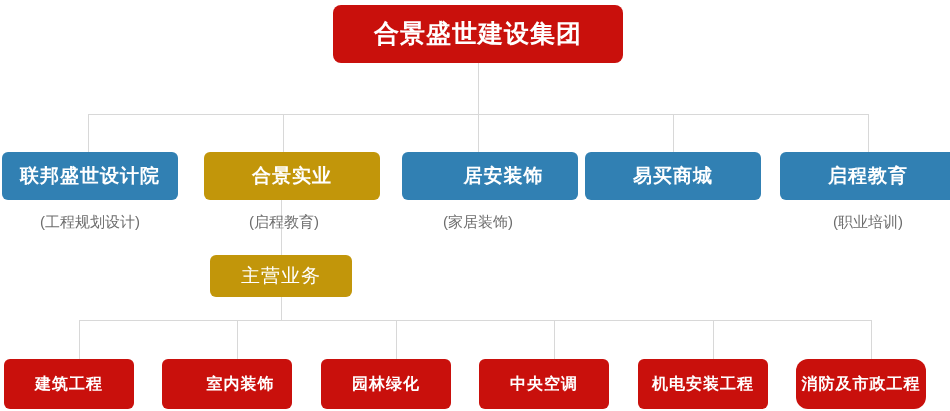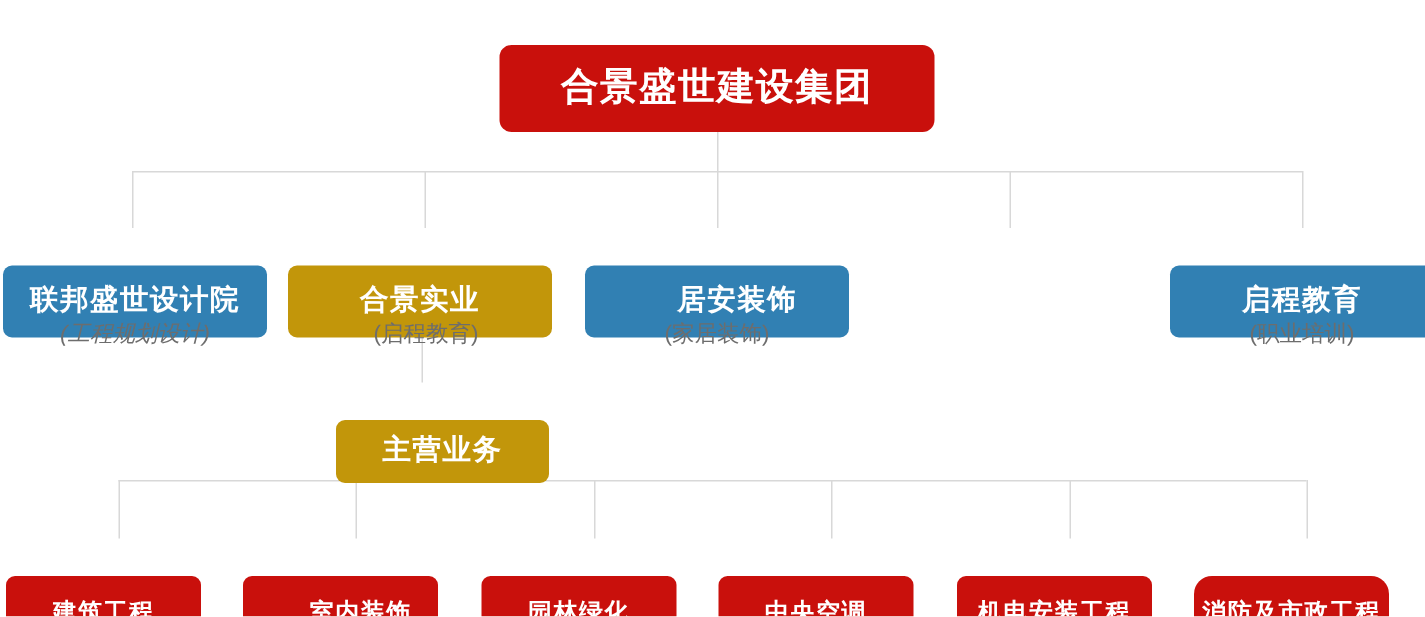"合景盛世建设集团" .node { margin-top: 25px -> none }
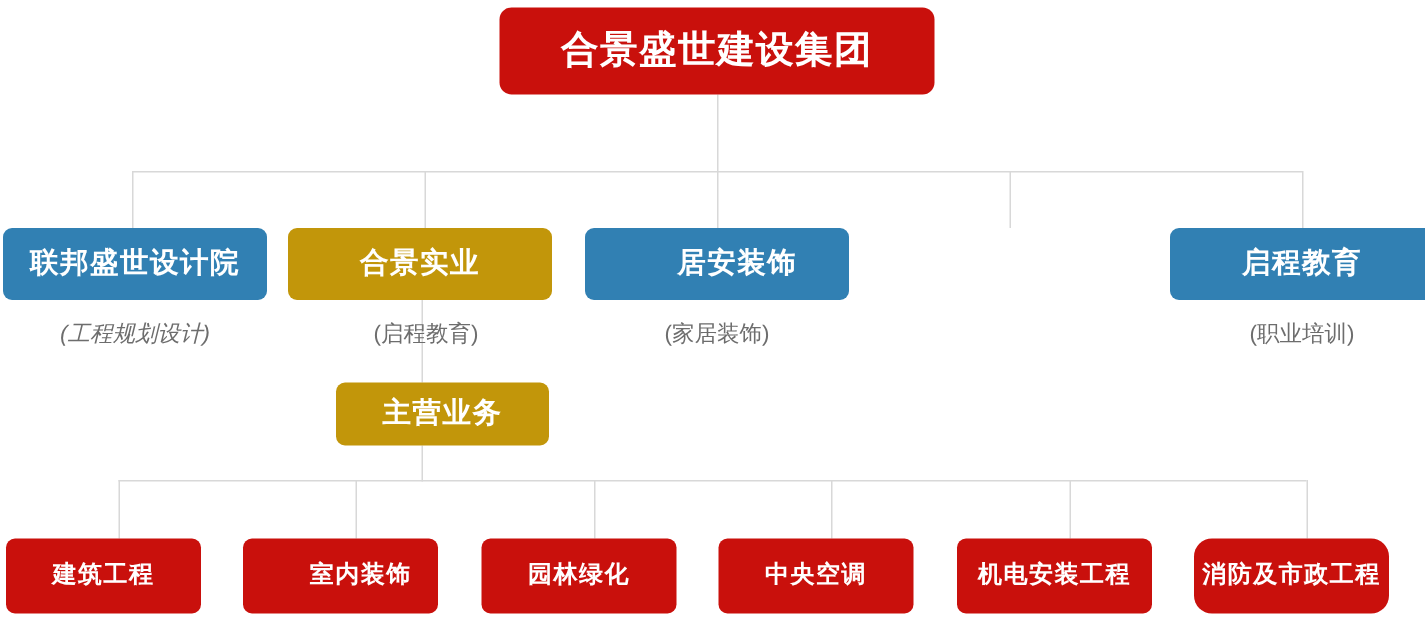"合景实业" div.node { left: 192px -> 204px }
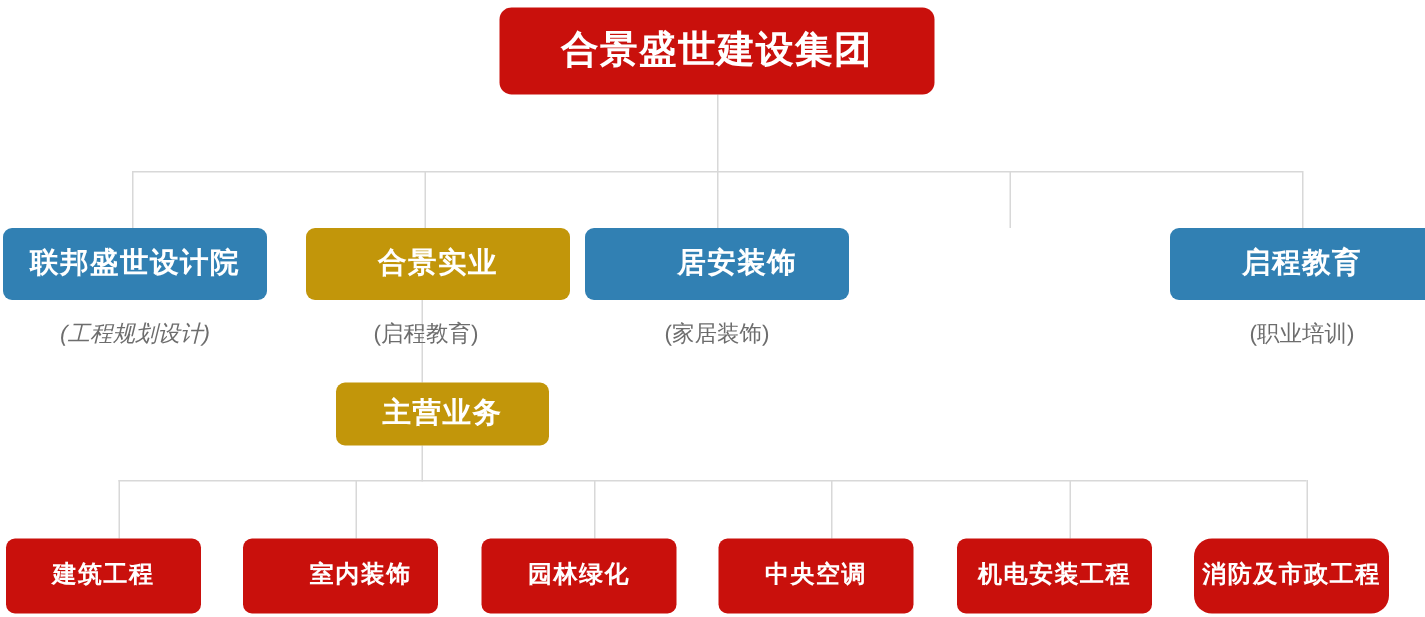"居安装饰" div.node { left: 390px -> 402px }
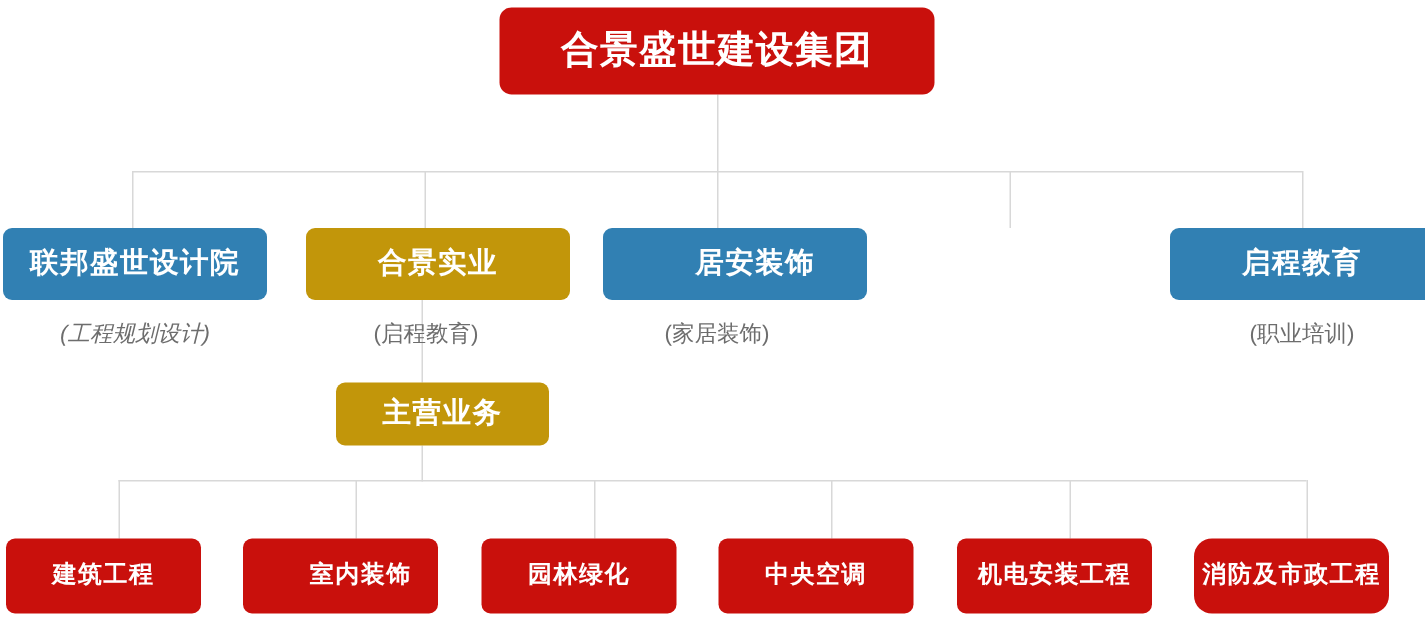"易买商城" div.node { html: none -> <div>易买商城</div> }
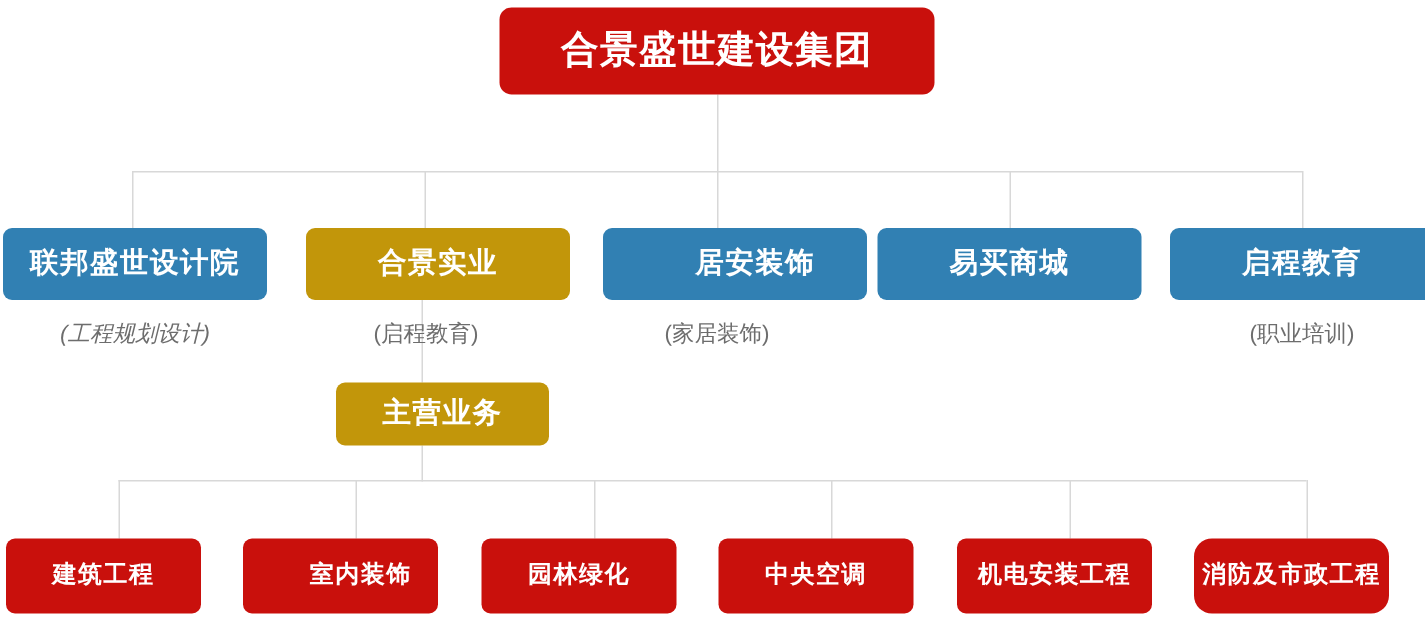"(工程规划设计)" div.caption { font-style: italic -> none }
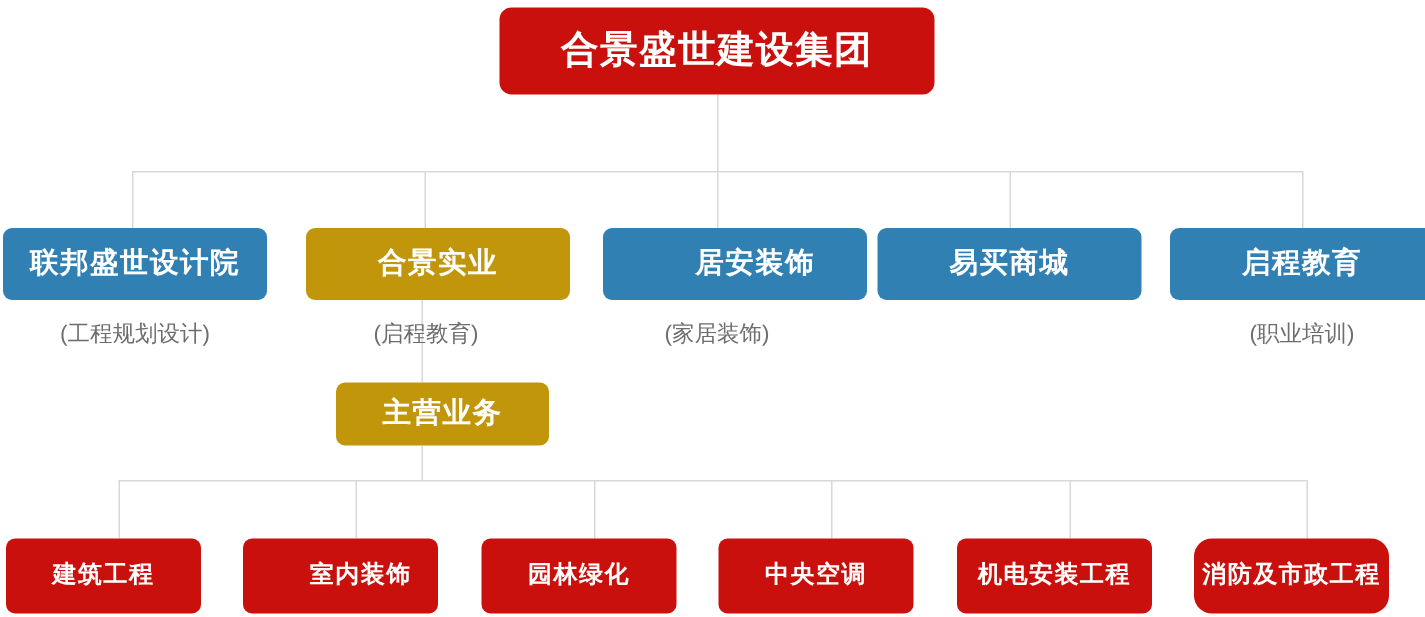"主营业务" .node-core { font-weight: bold -> normal; left: 224px -> 210px }
